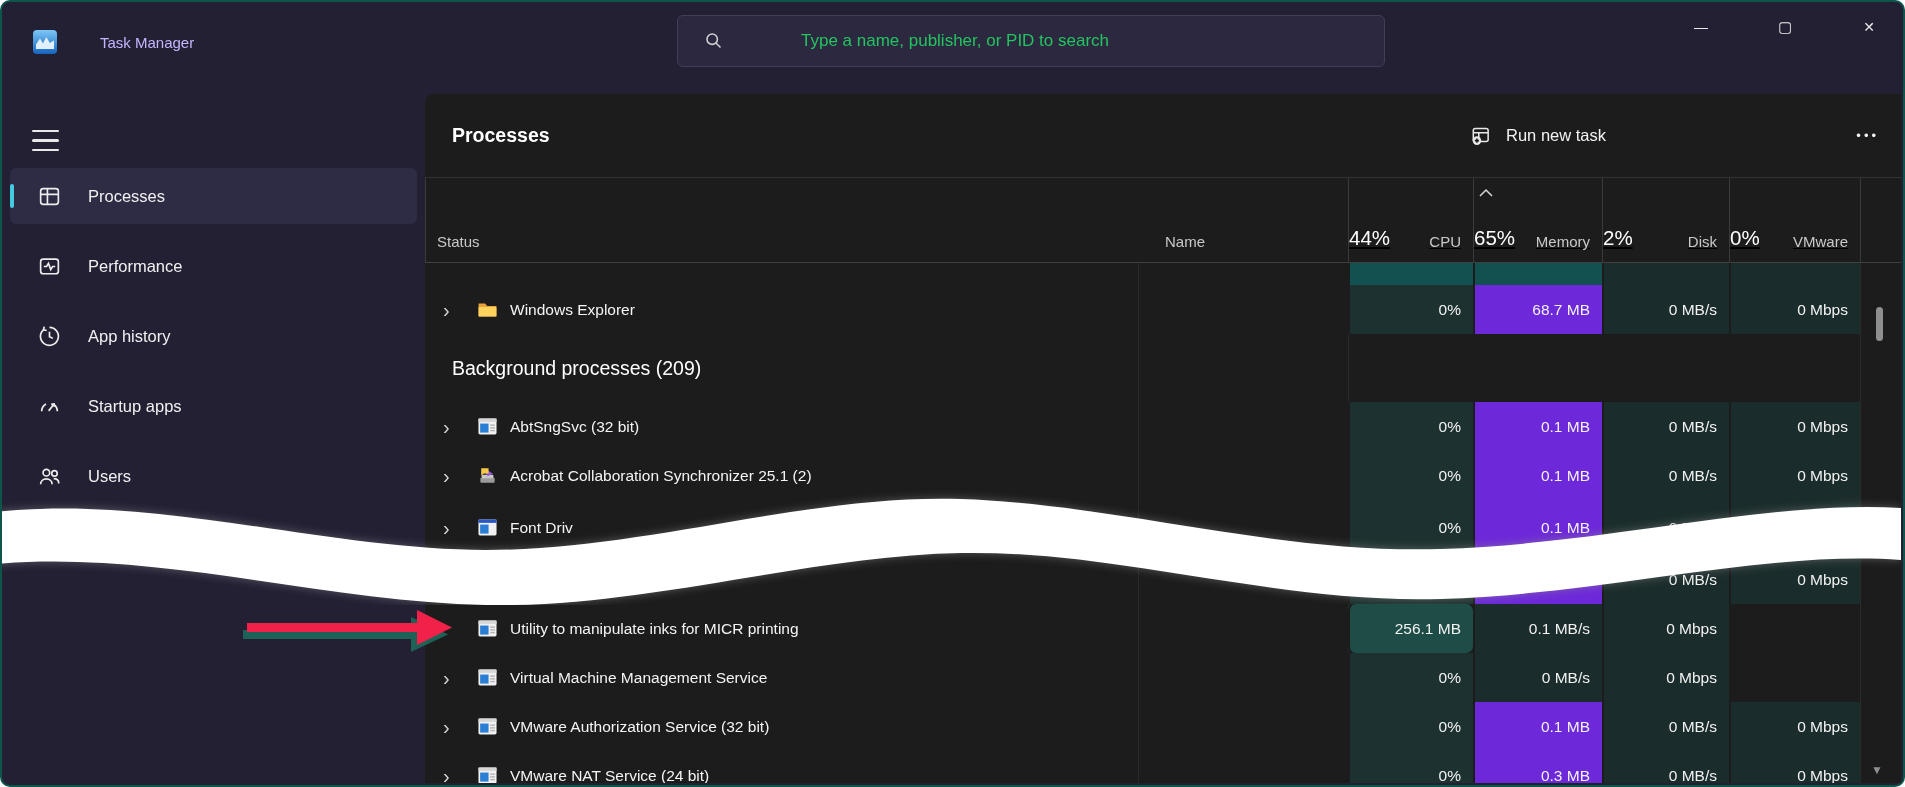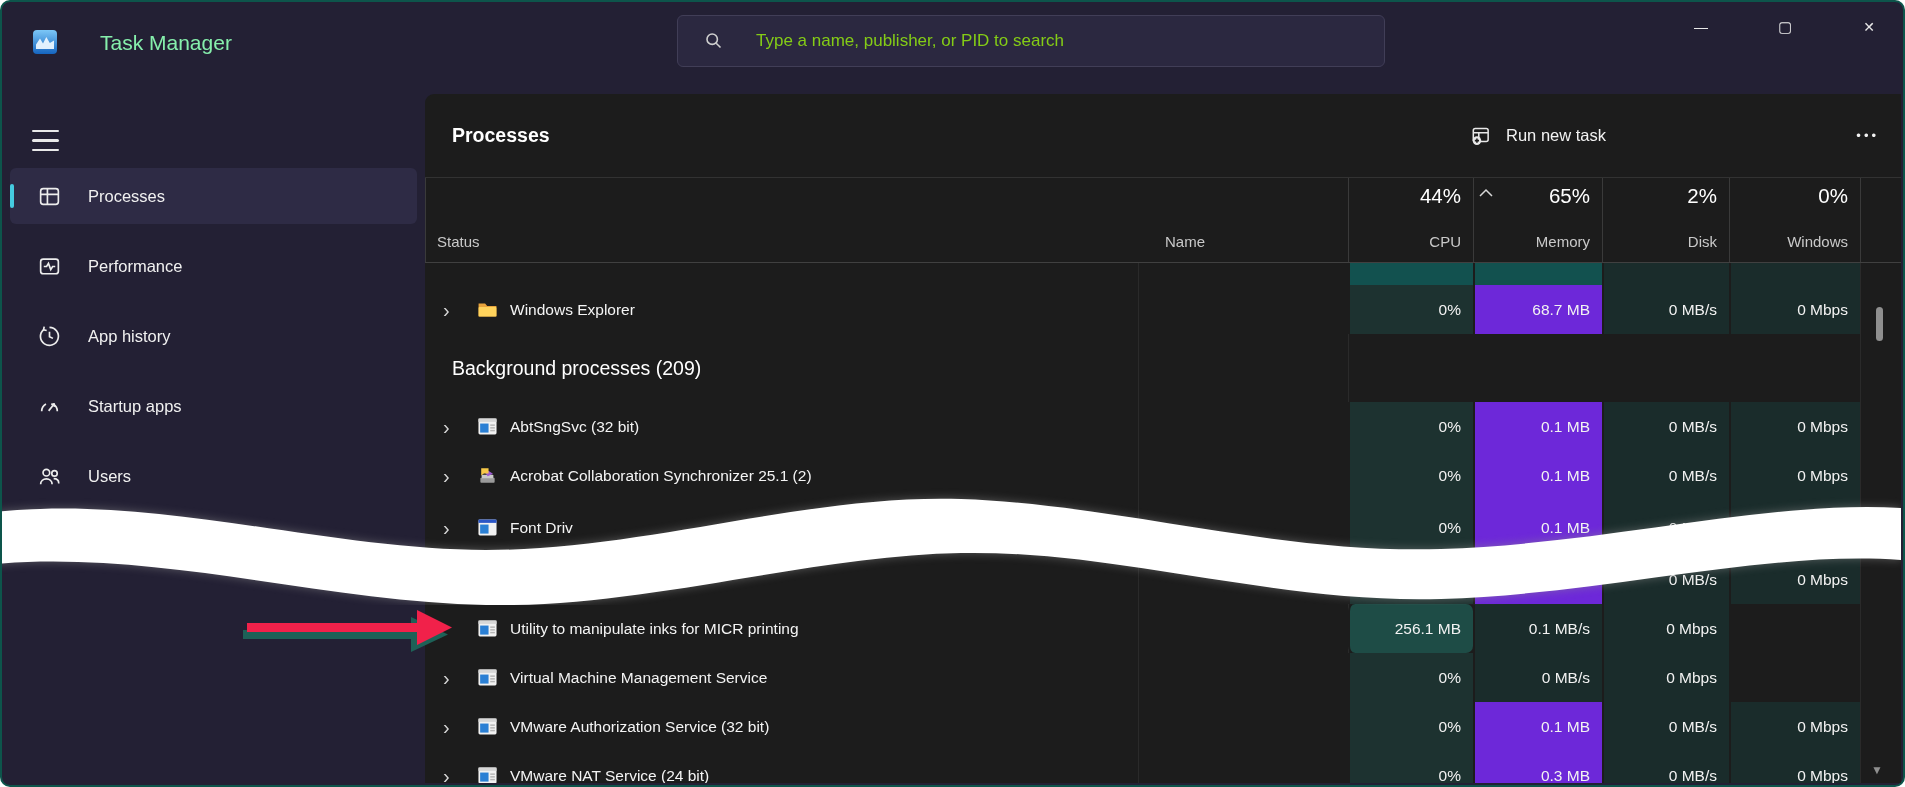"Task Manager" .app-title { color: #86efac -> #c4b5fd; font-size: 21px -> 15px }
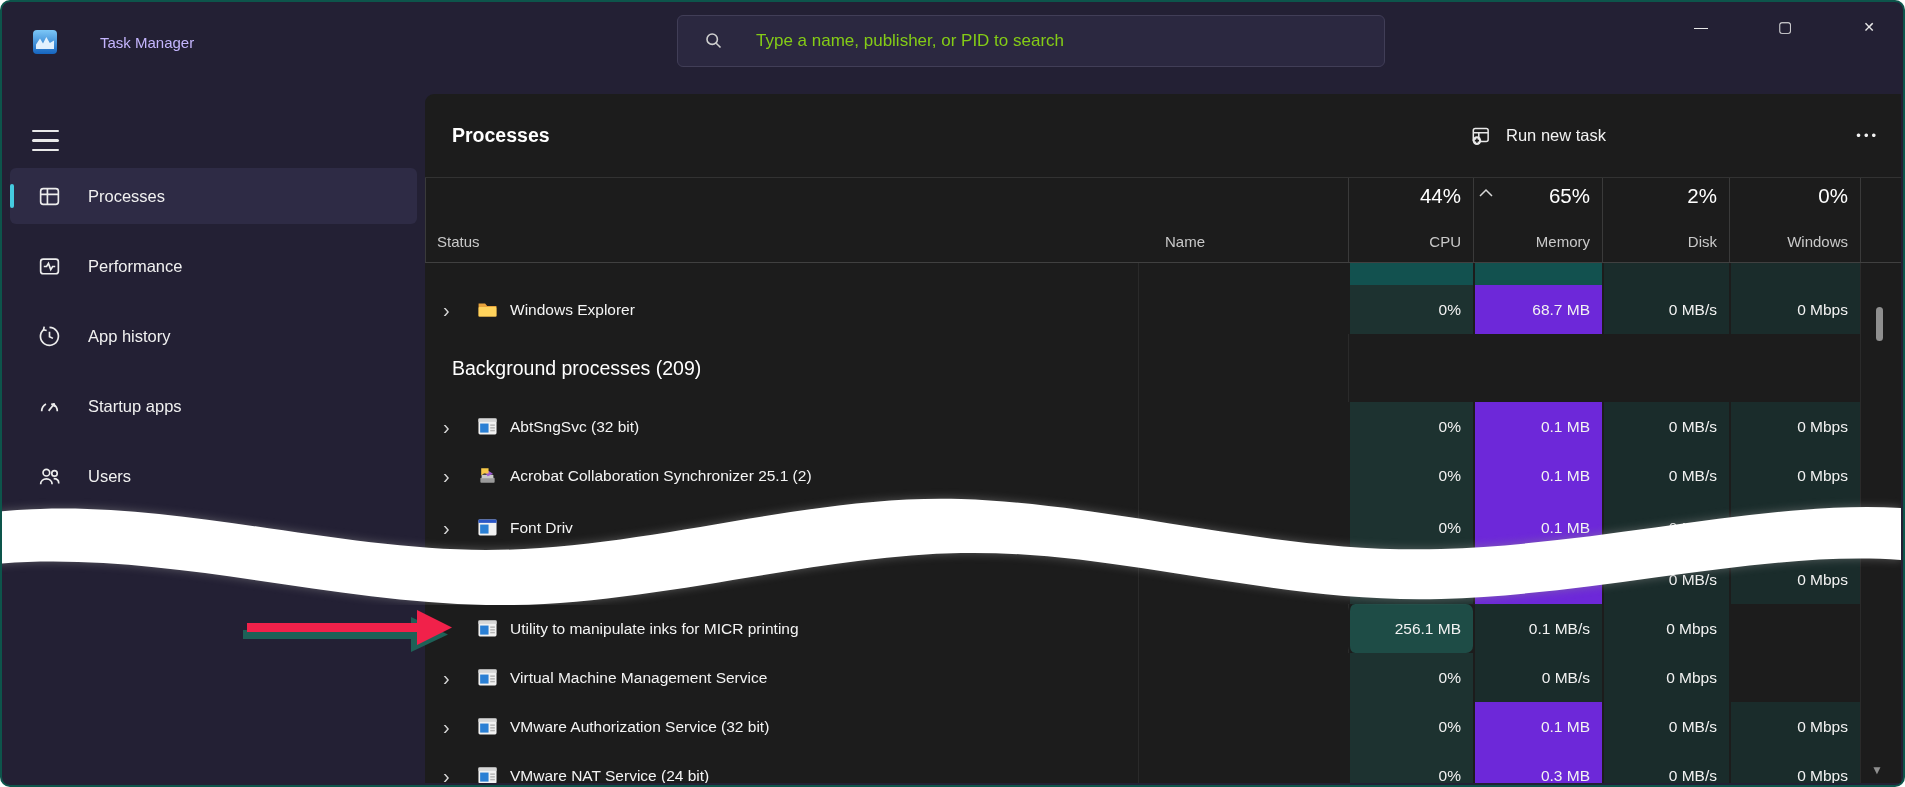"Type a name, publisher, or" .search-ph { color: #84cc16 -> #22c55e; margin-left: none -> 45px }
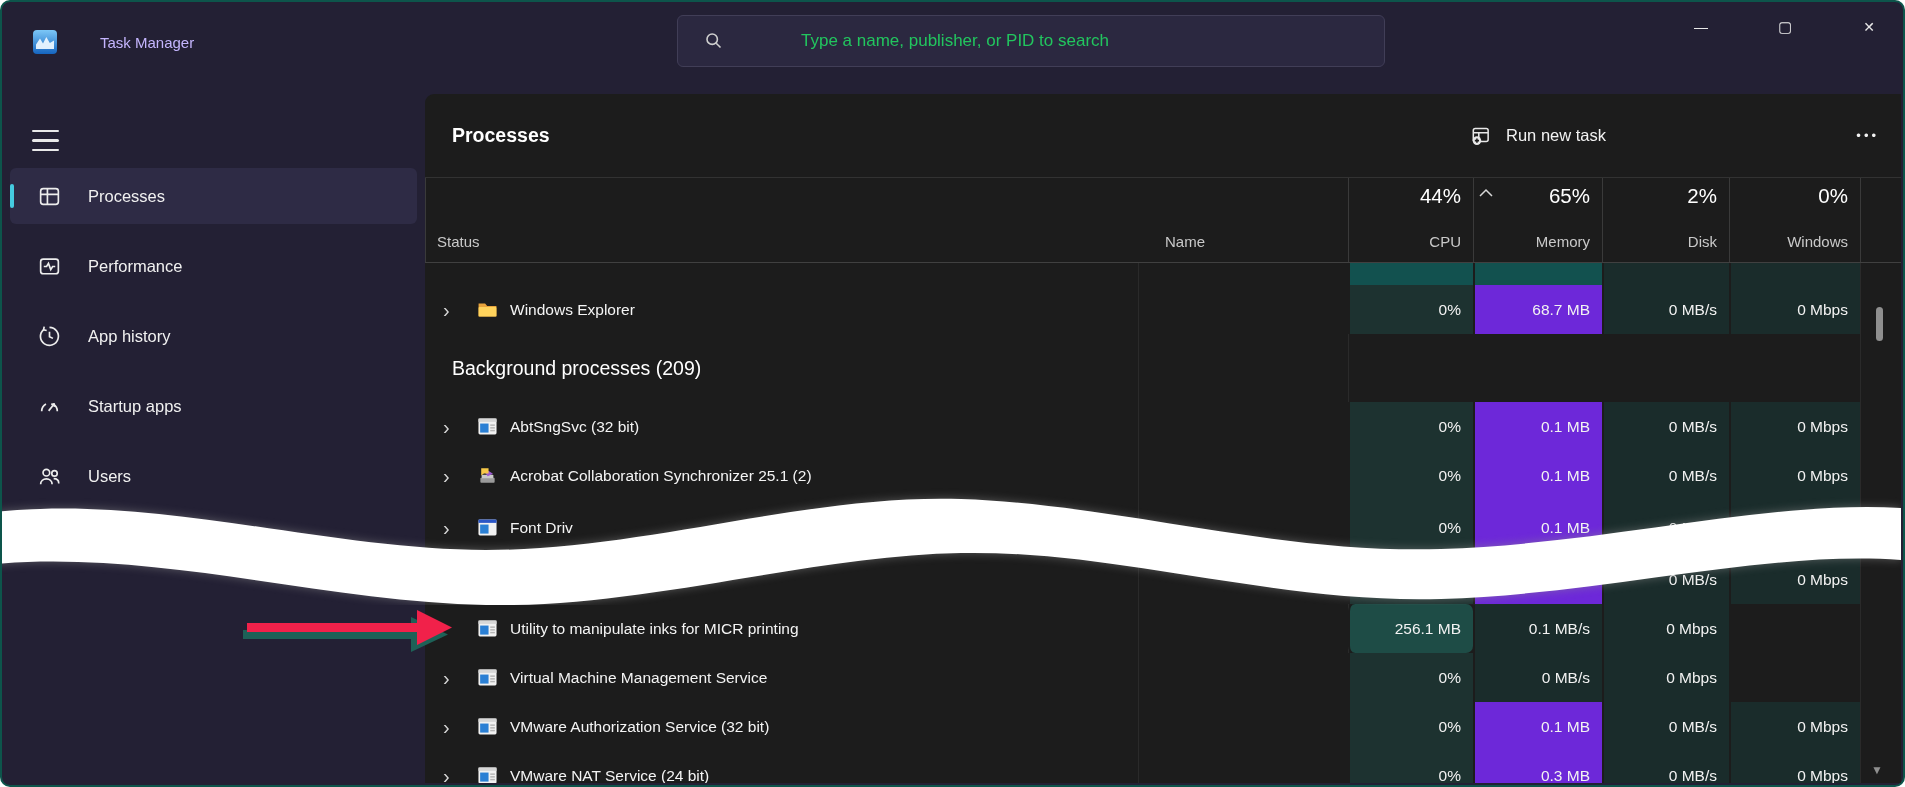"44%" .h-num { flex-direction: column -> row; text-decoration: none -> underline }
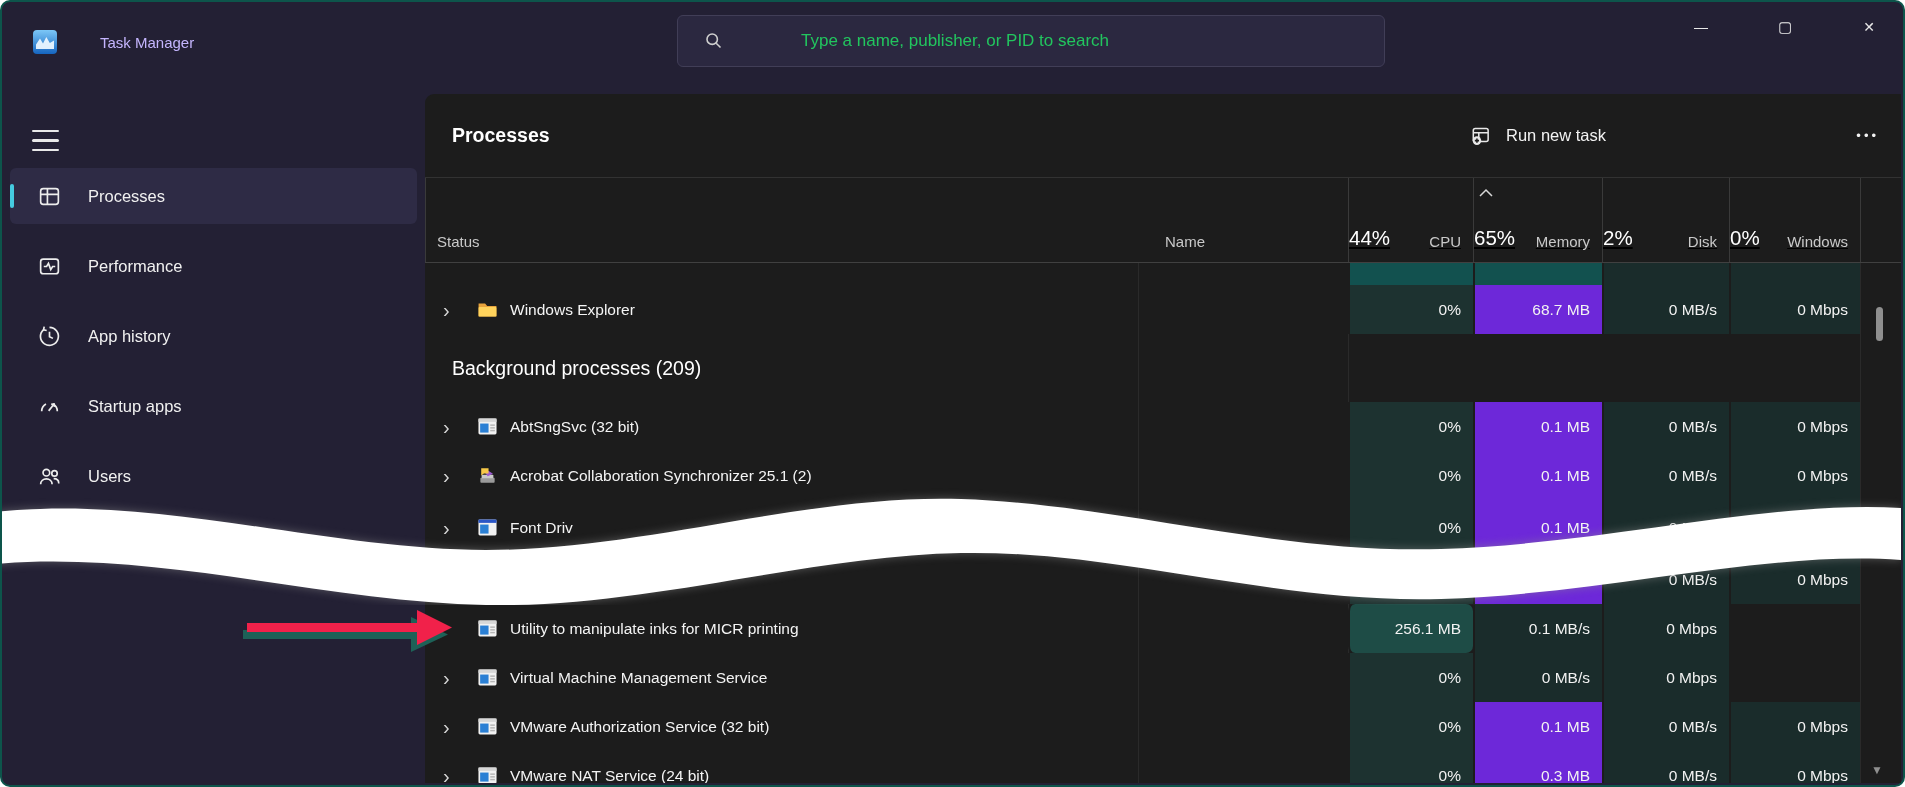"Windows" span.lbl { text: Windows -> VMware }
